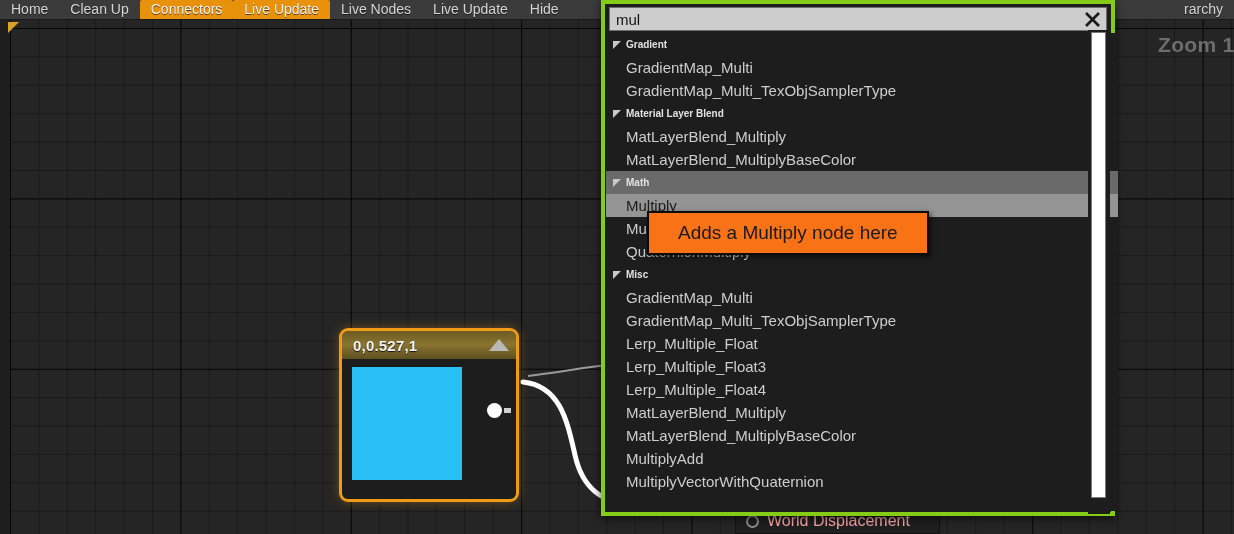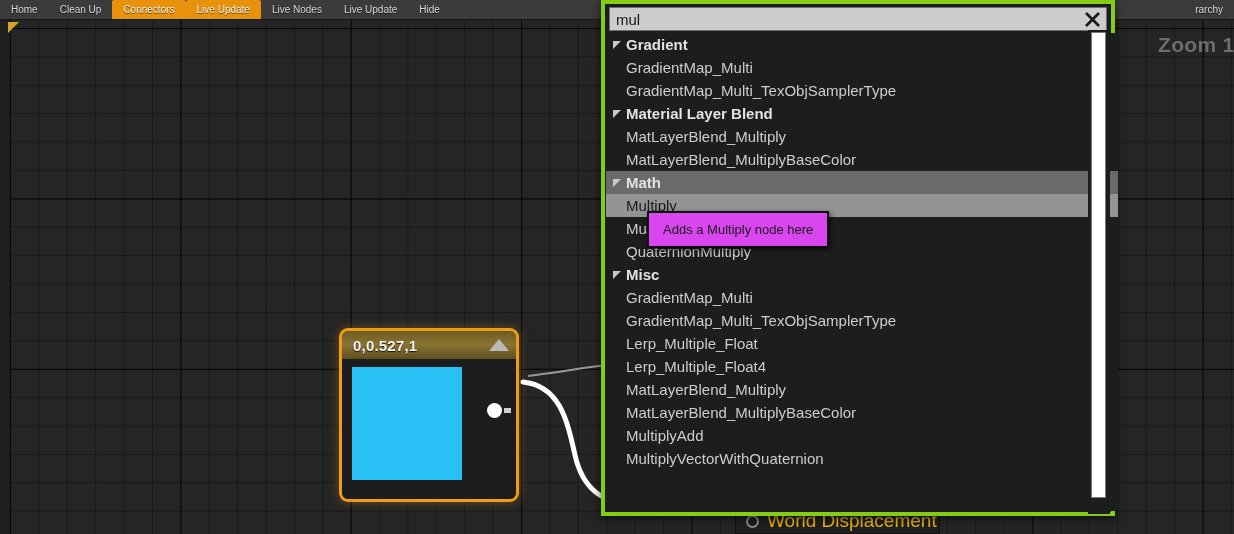"Home" .tb-item { font-size: 10px -> 14px }
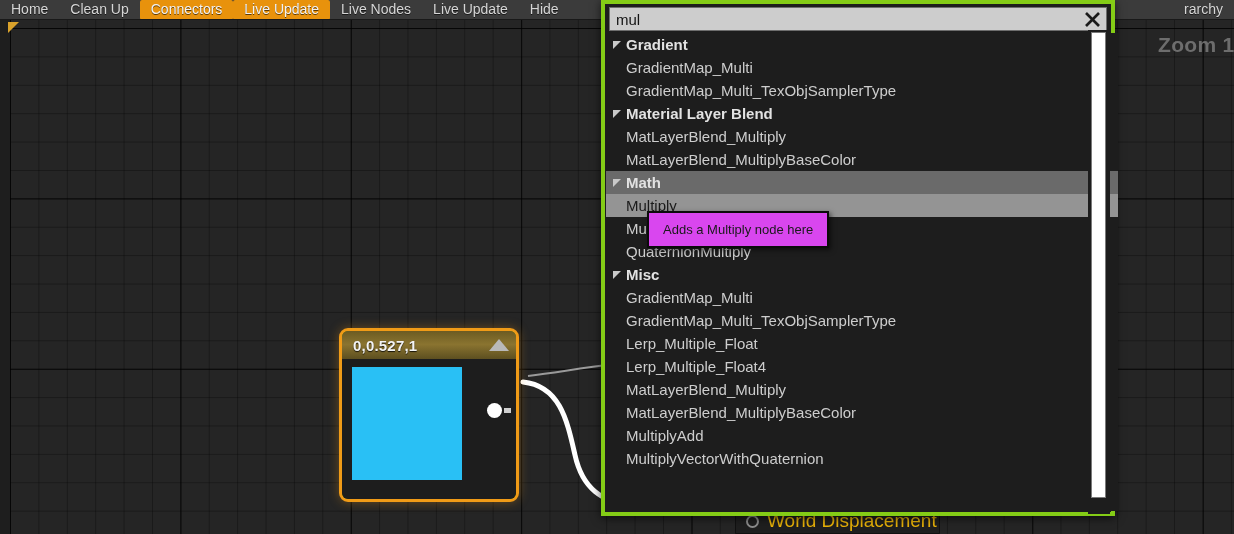"Gradient" .cat-row { font-size: 15px -> 10px }
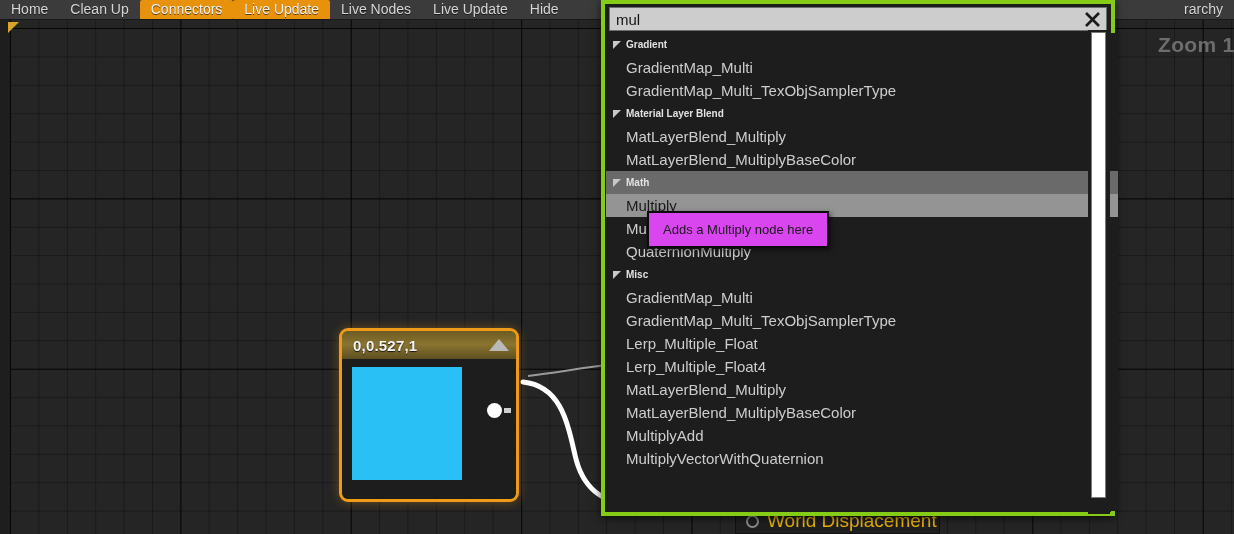"Adds a Multiply node here" .tooltip { background: #d946ef -> #f97316; font-size: 13px -> 19px; padding: 9px 14px -> 9px 29px }
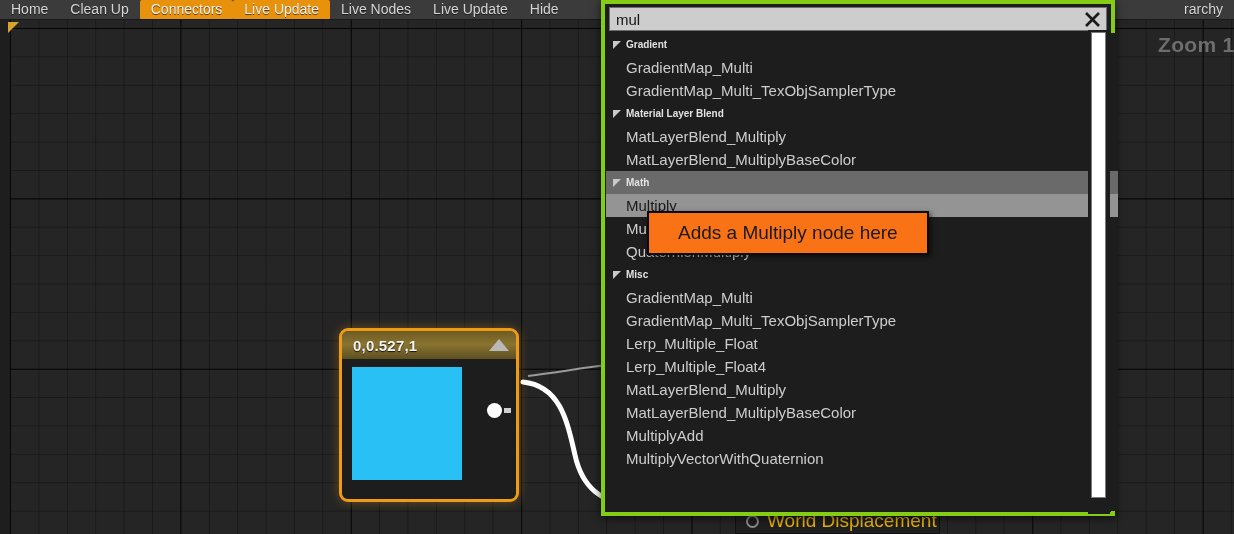"Lerp_Multiple_Float3" div.item-row { html: none -> <div>Lerp_Multiple_Float3</div> }
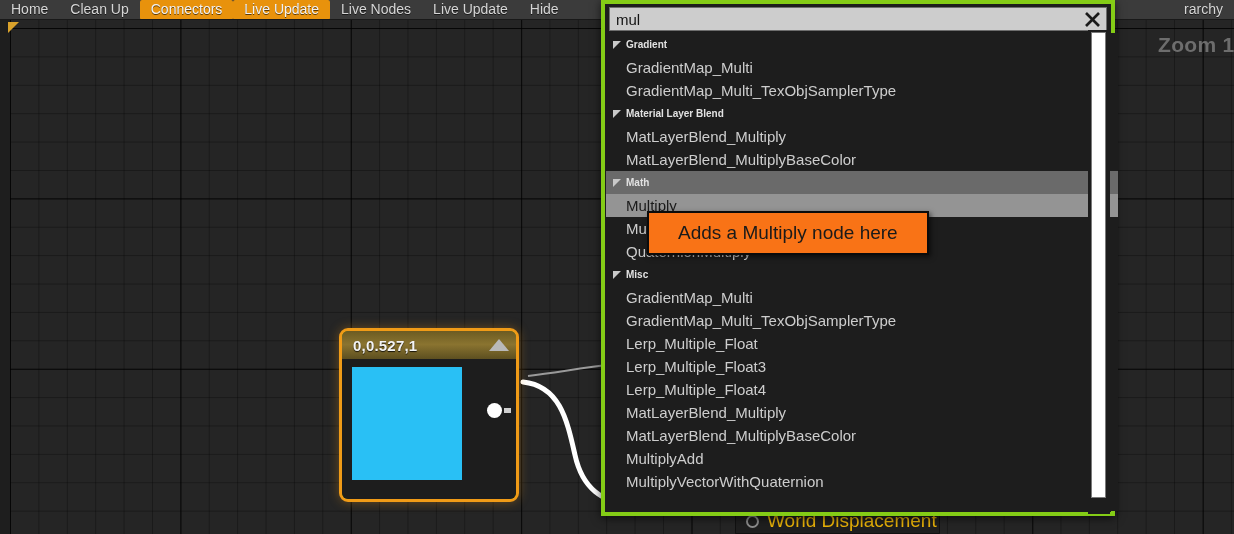"World Displacement" .bp-label { color: #eab308 -> #fca5a5; font-size: 19px -> 16px }
